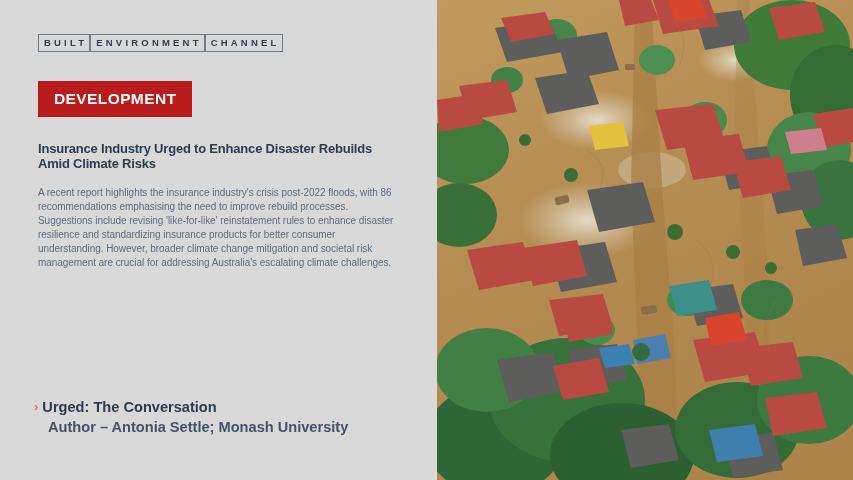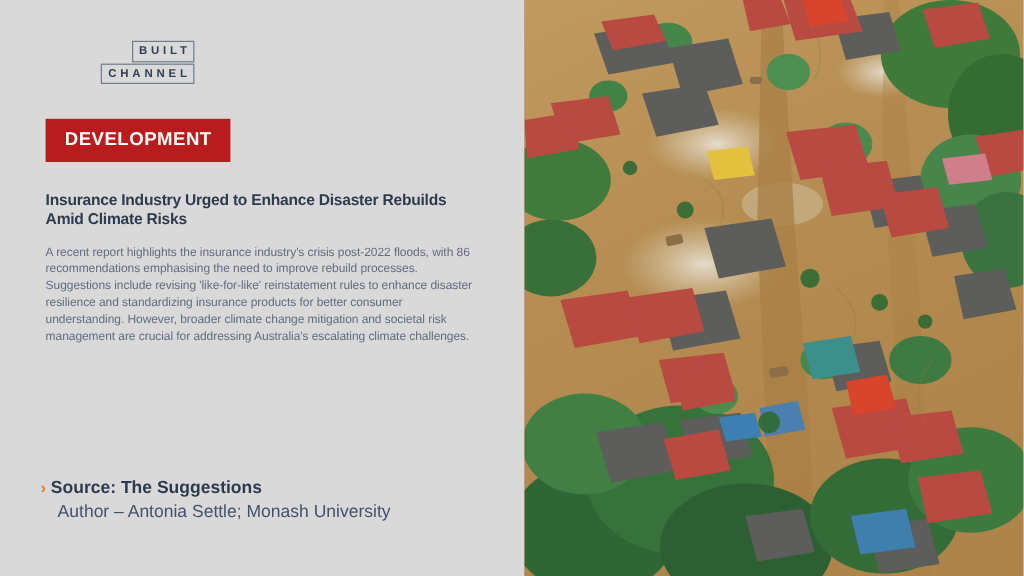"BUILT" .logo { flex-direction: column -> row }
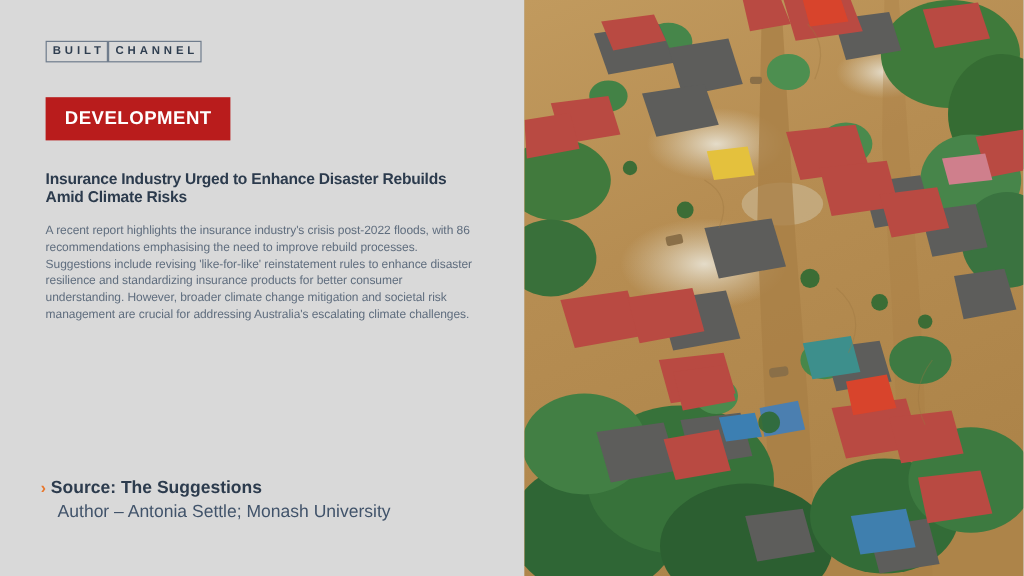"ENVIRONMENT" div.logo-line { html: none -> <div>ENVIRONMENT</div> }
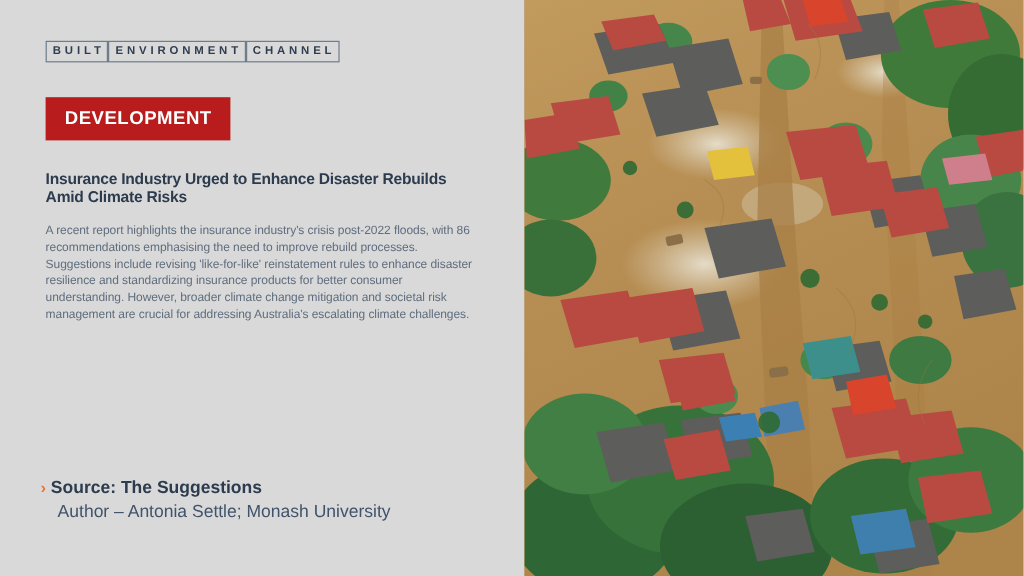"Source: The Suggestions" span.source-text { text: Source: The Suggestions -> Urged: The Conversation }
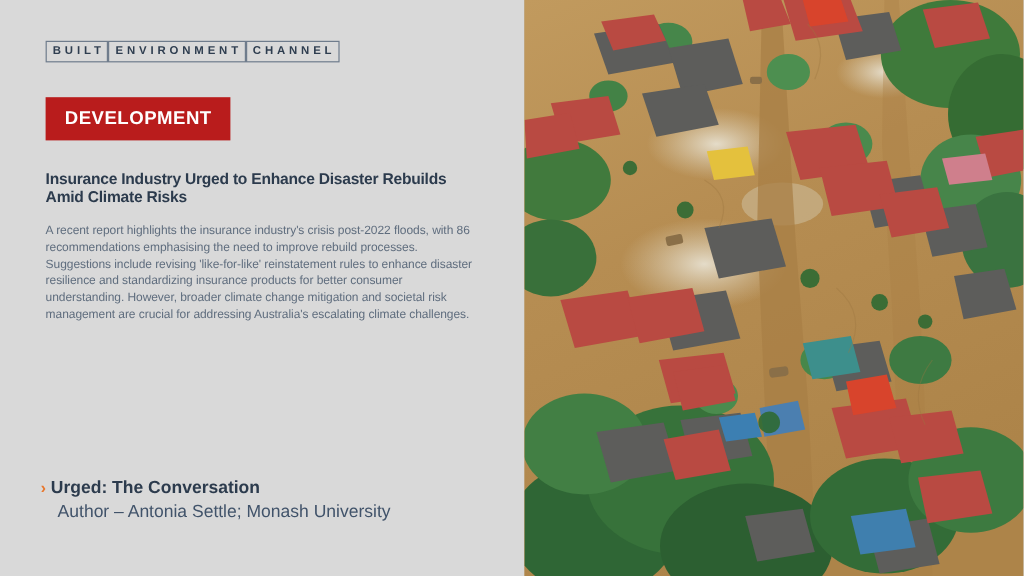"Author – Antonia Settle; Monash" .author-text { font-weight: 400 -> 700 }
